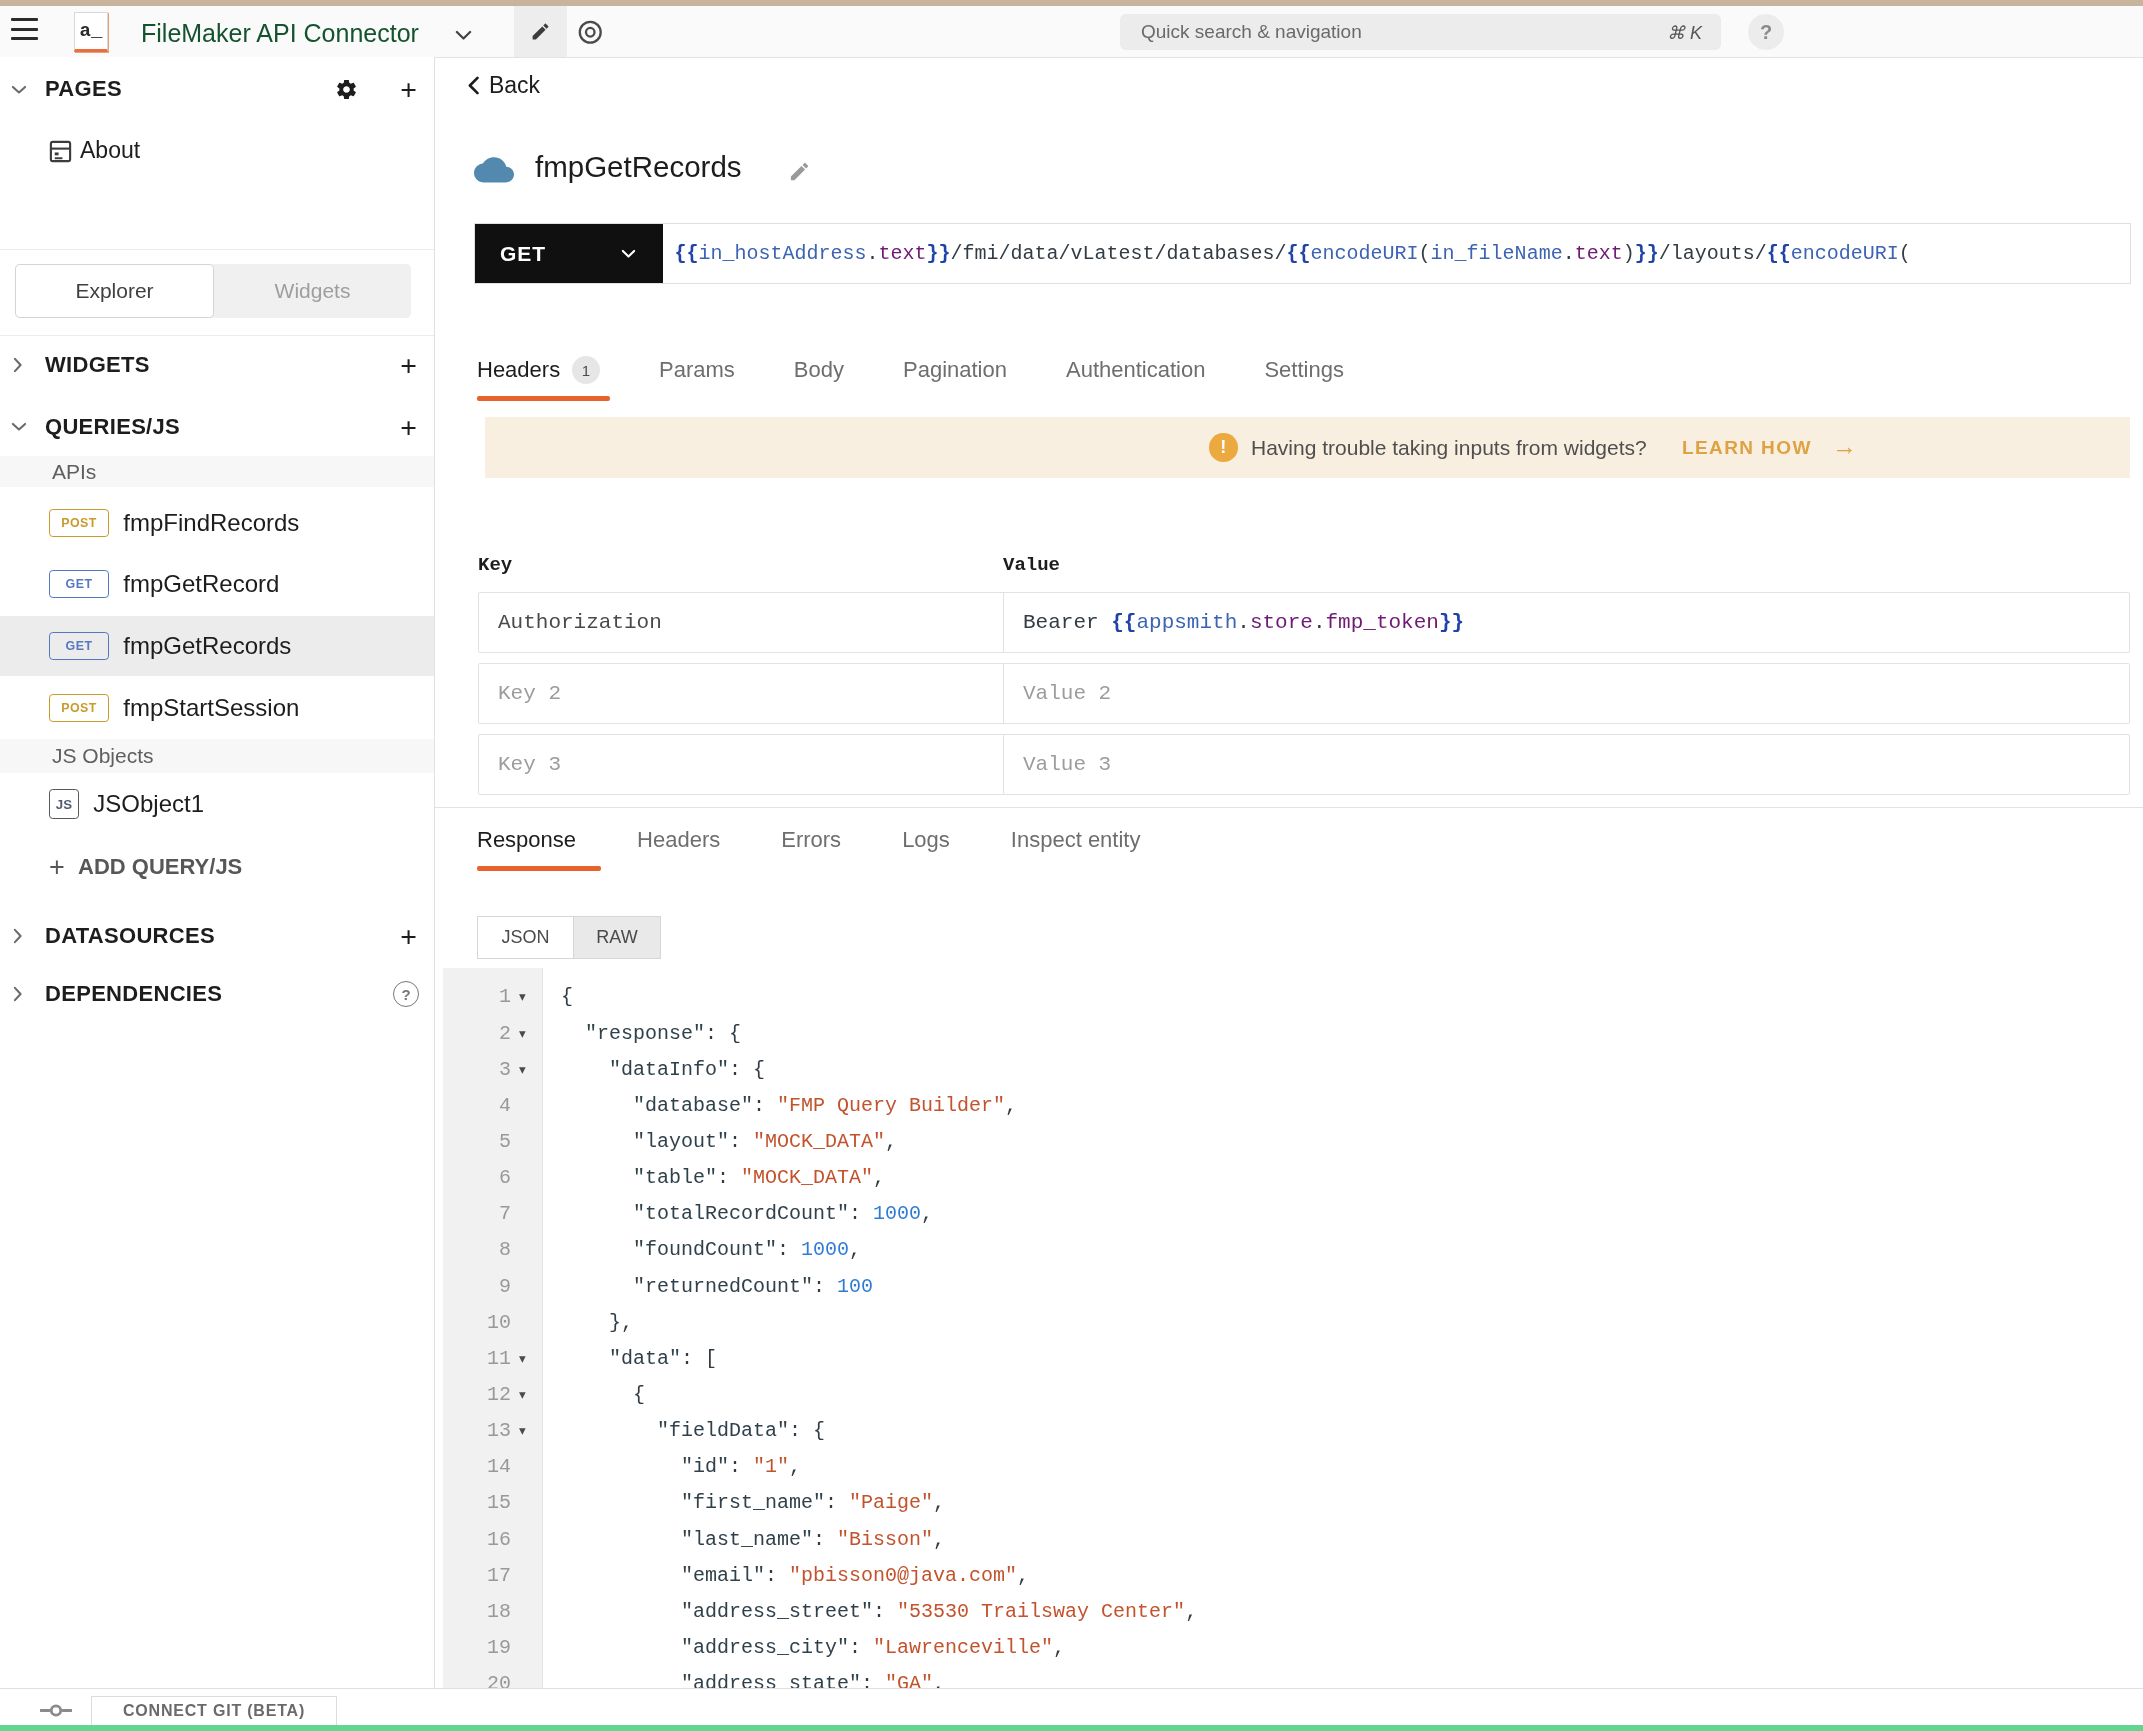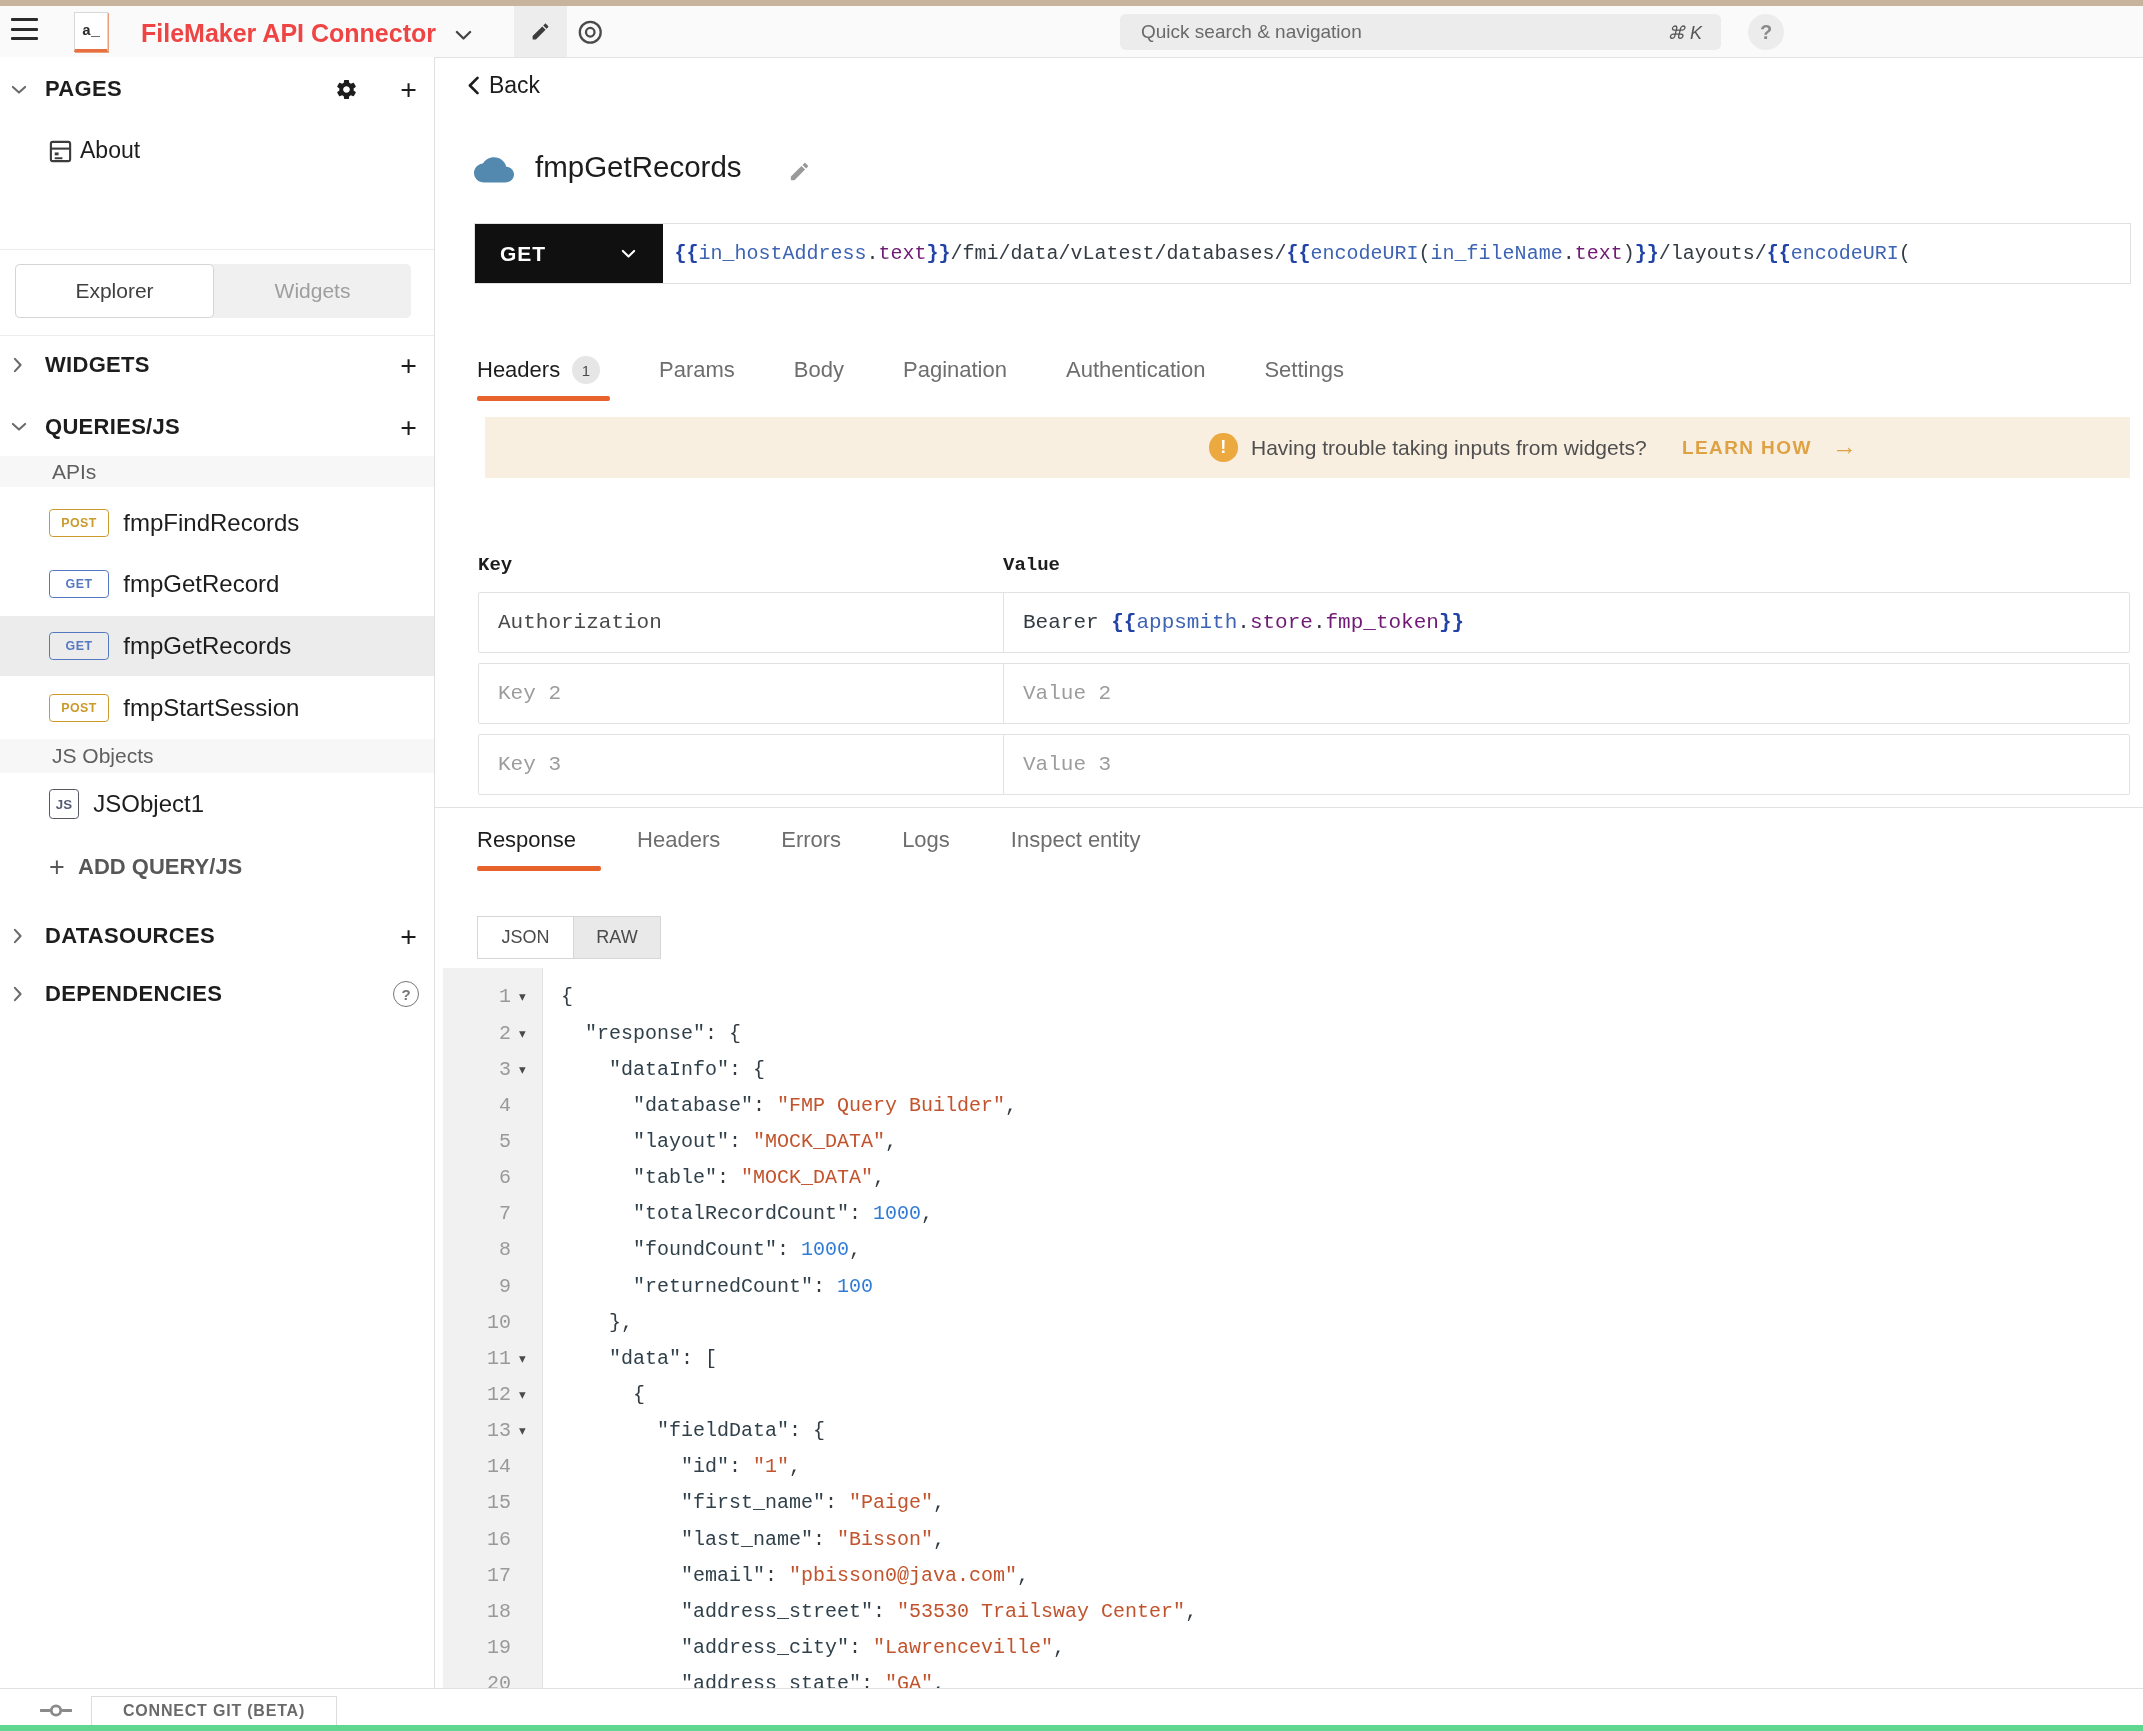"a_" .app-icon { font-size: 15px -> 19px }
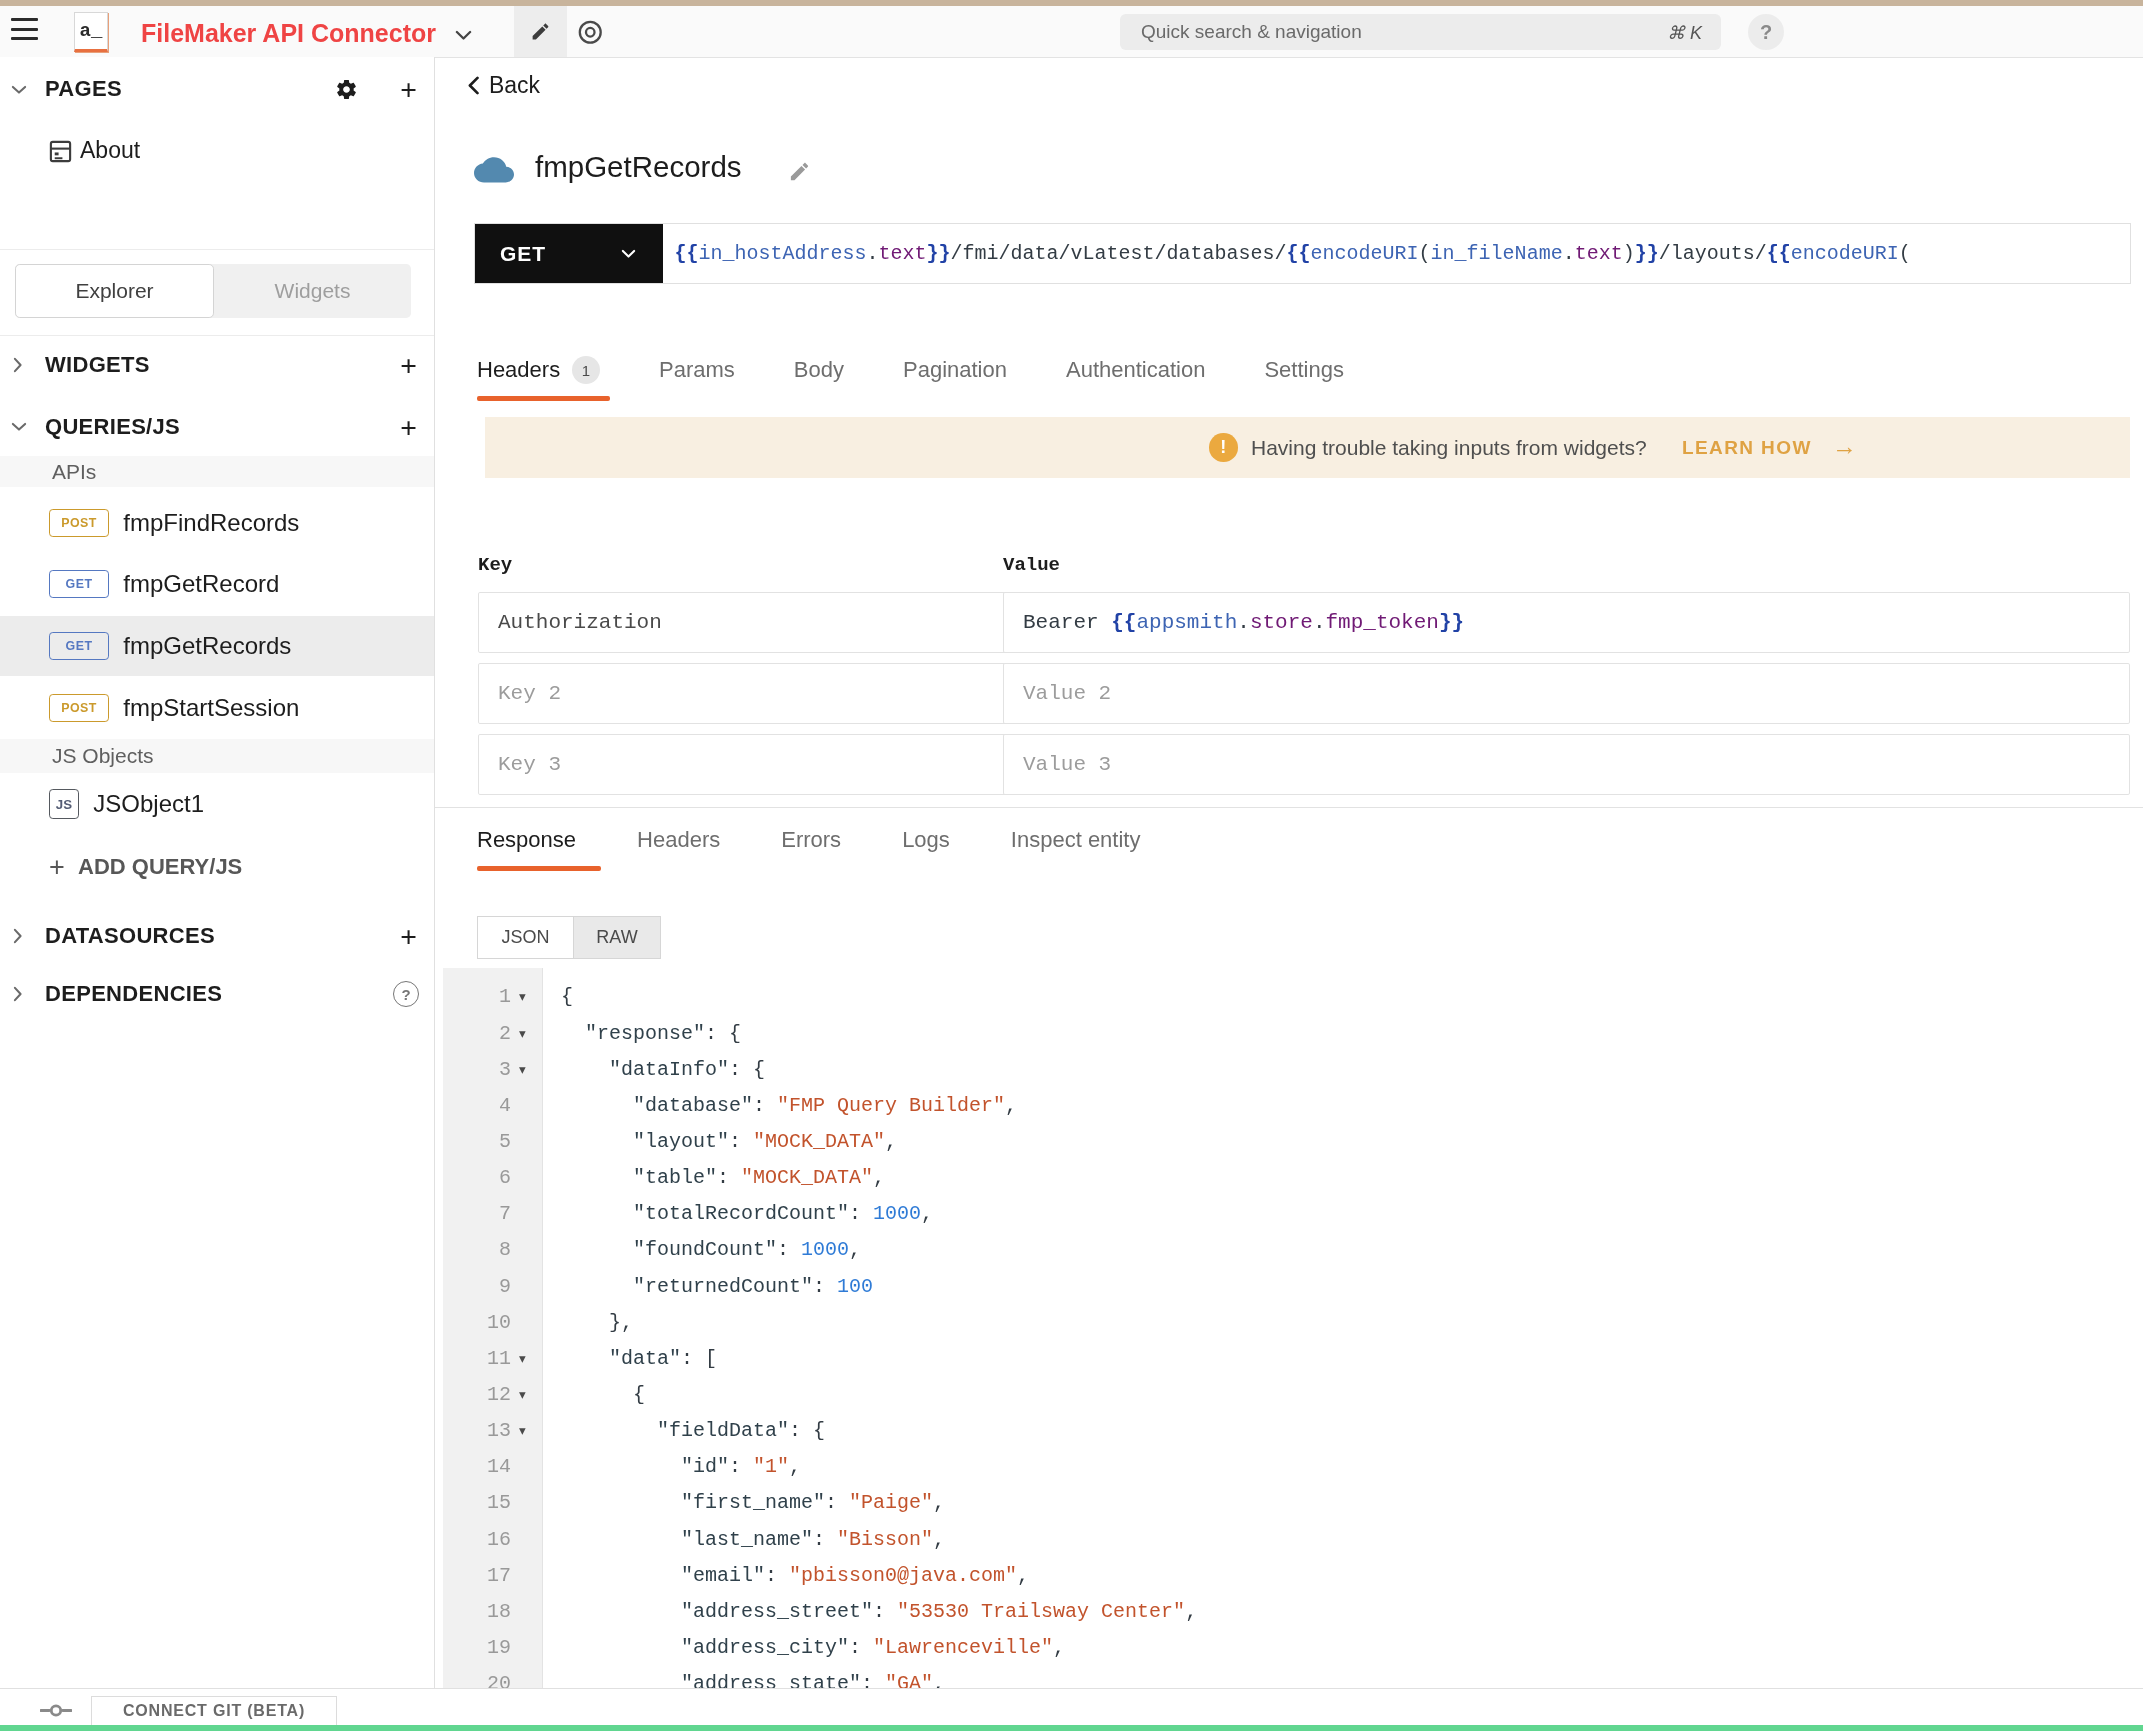"FileMaker API Connector" .app-title { color: #ef4444 -> #14532d; font-weight: 700 -> 400 }
